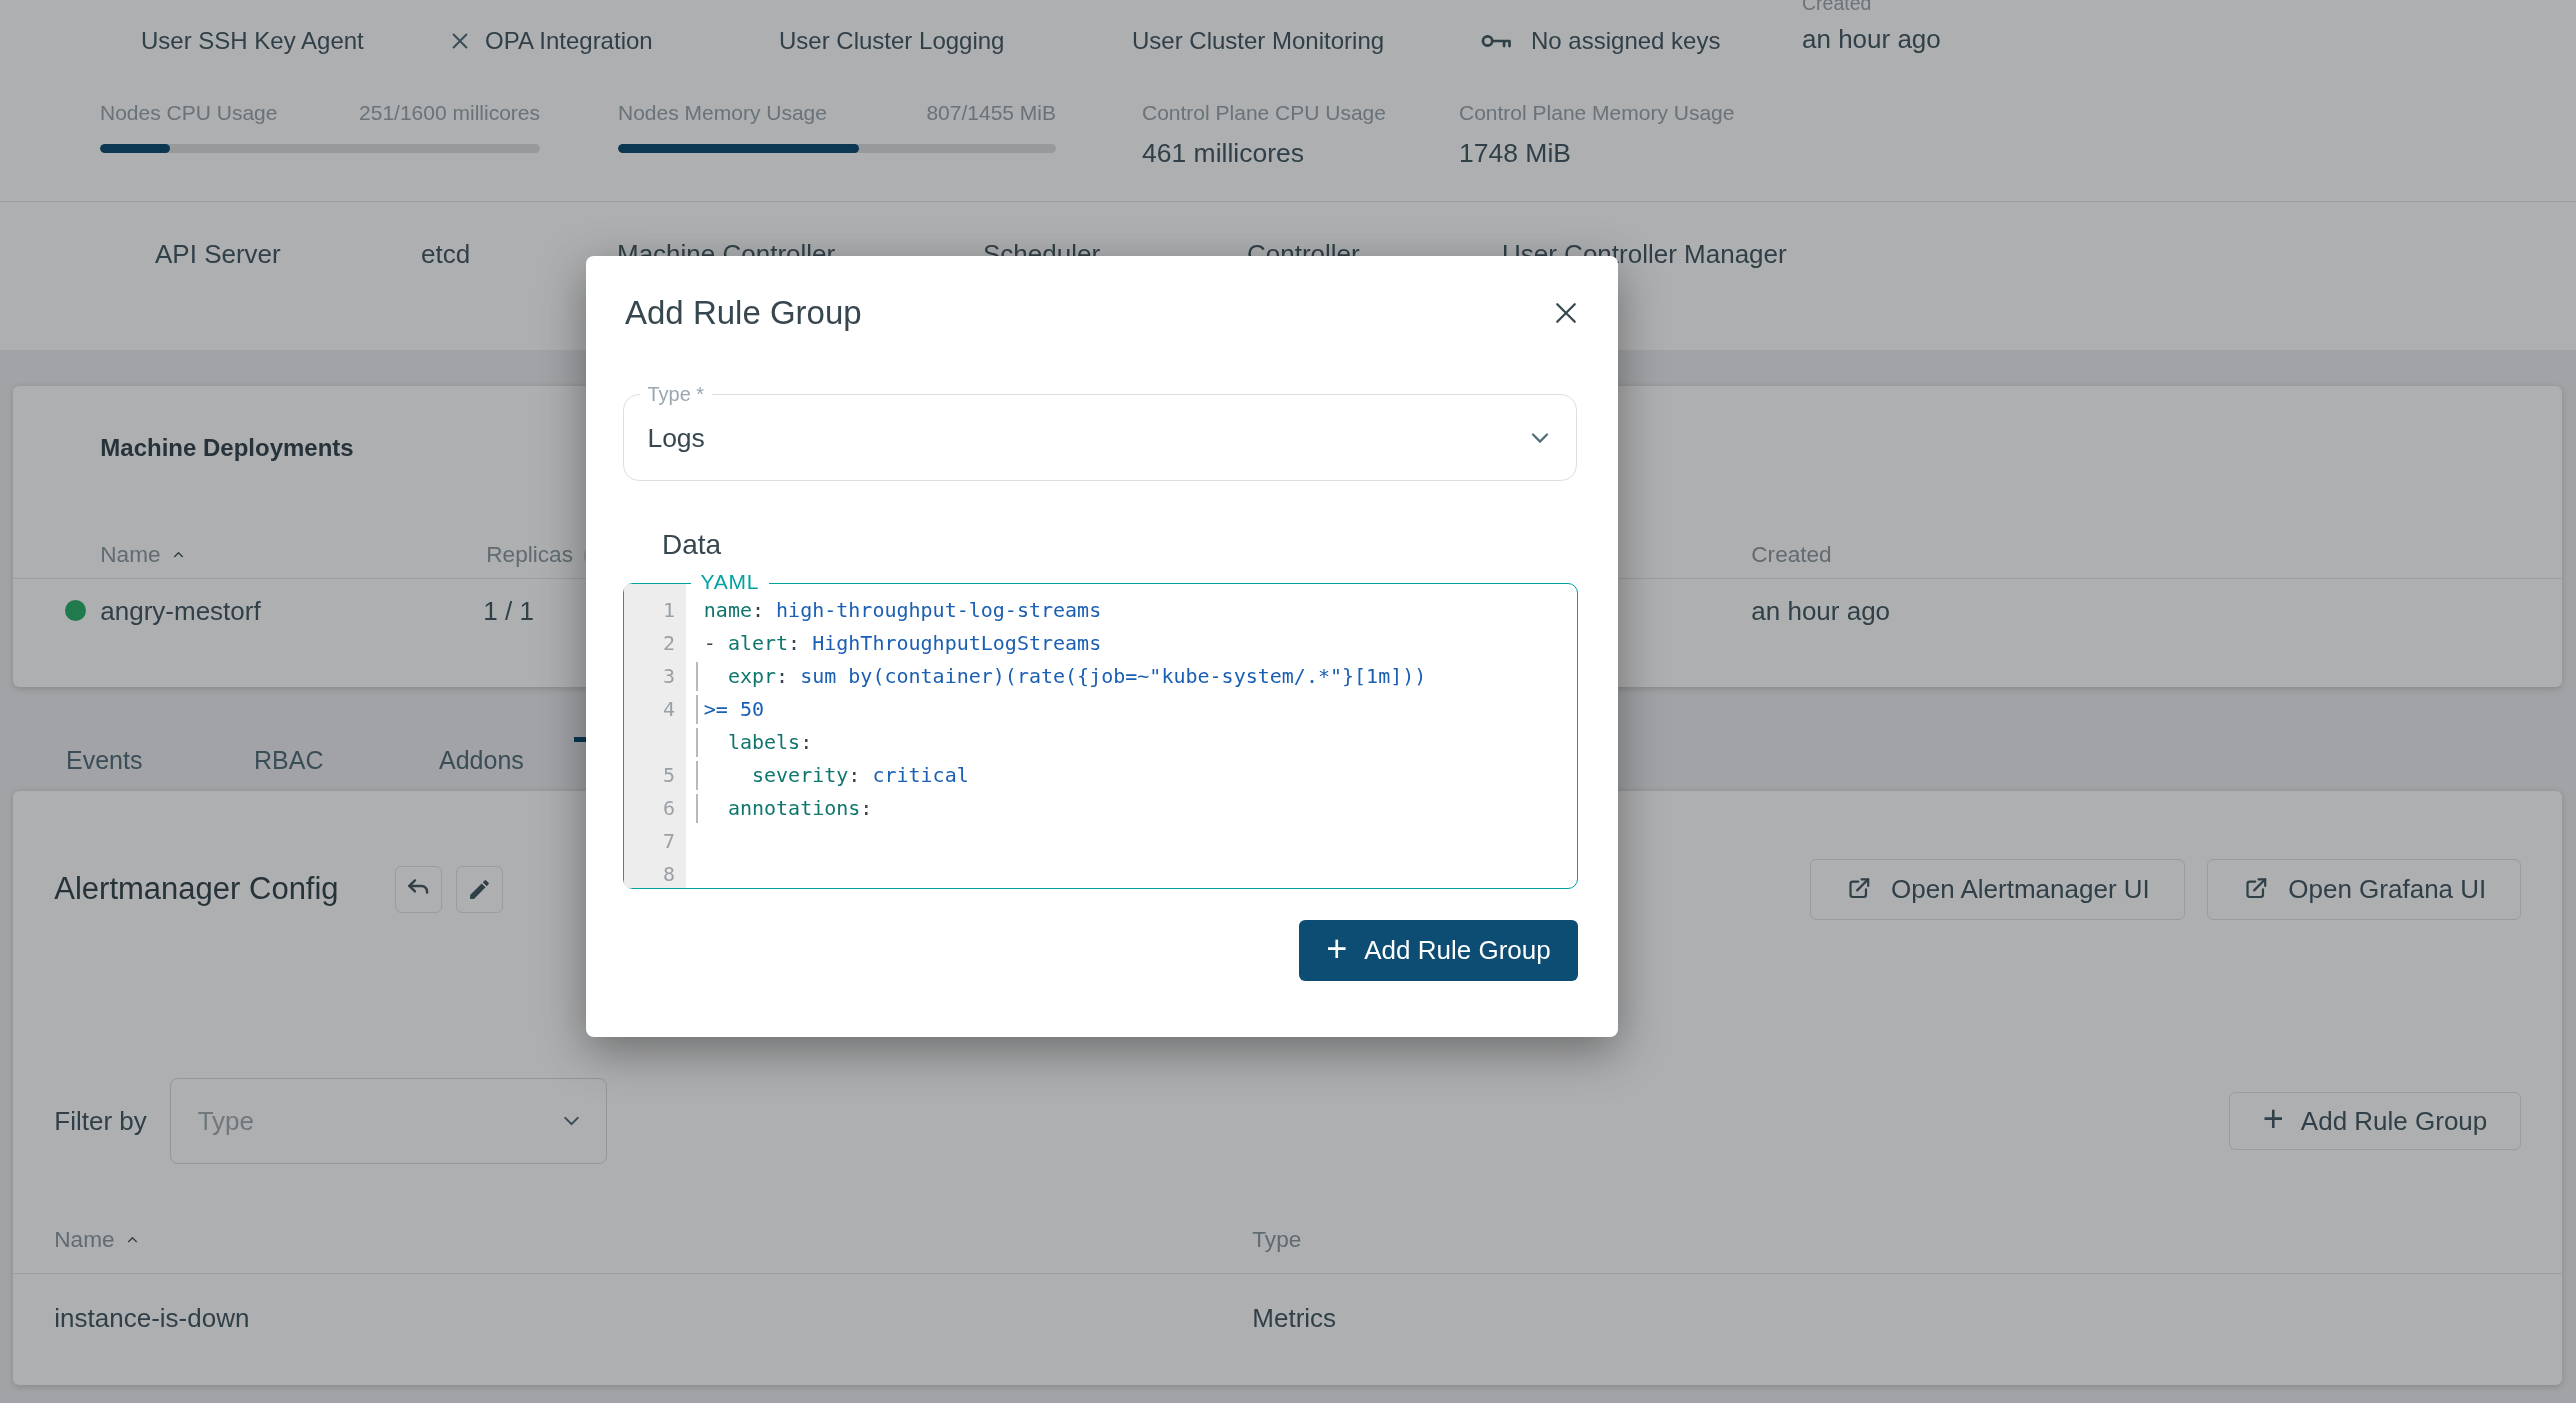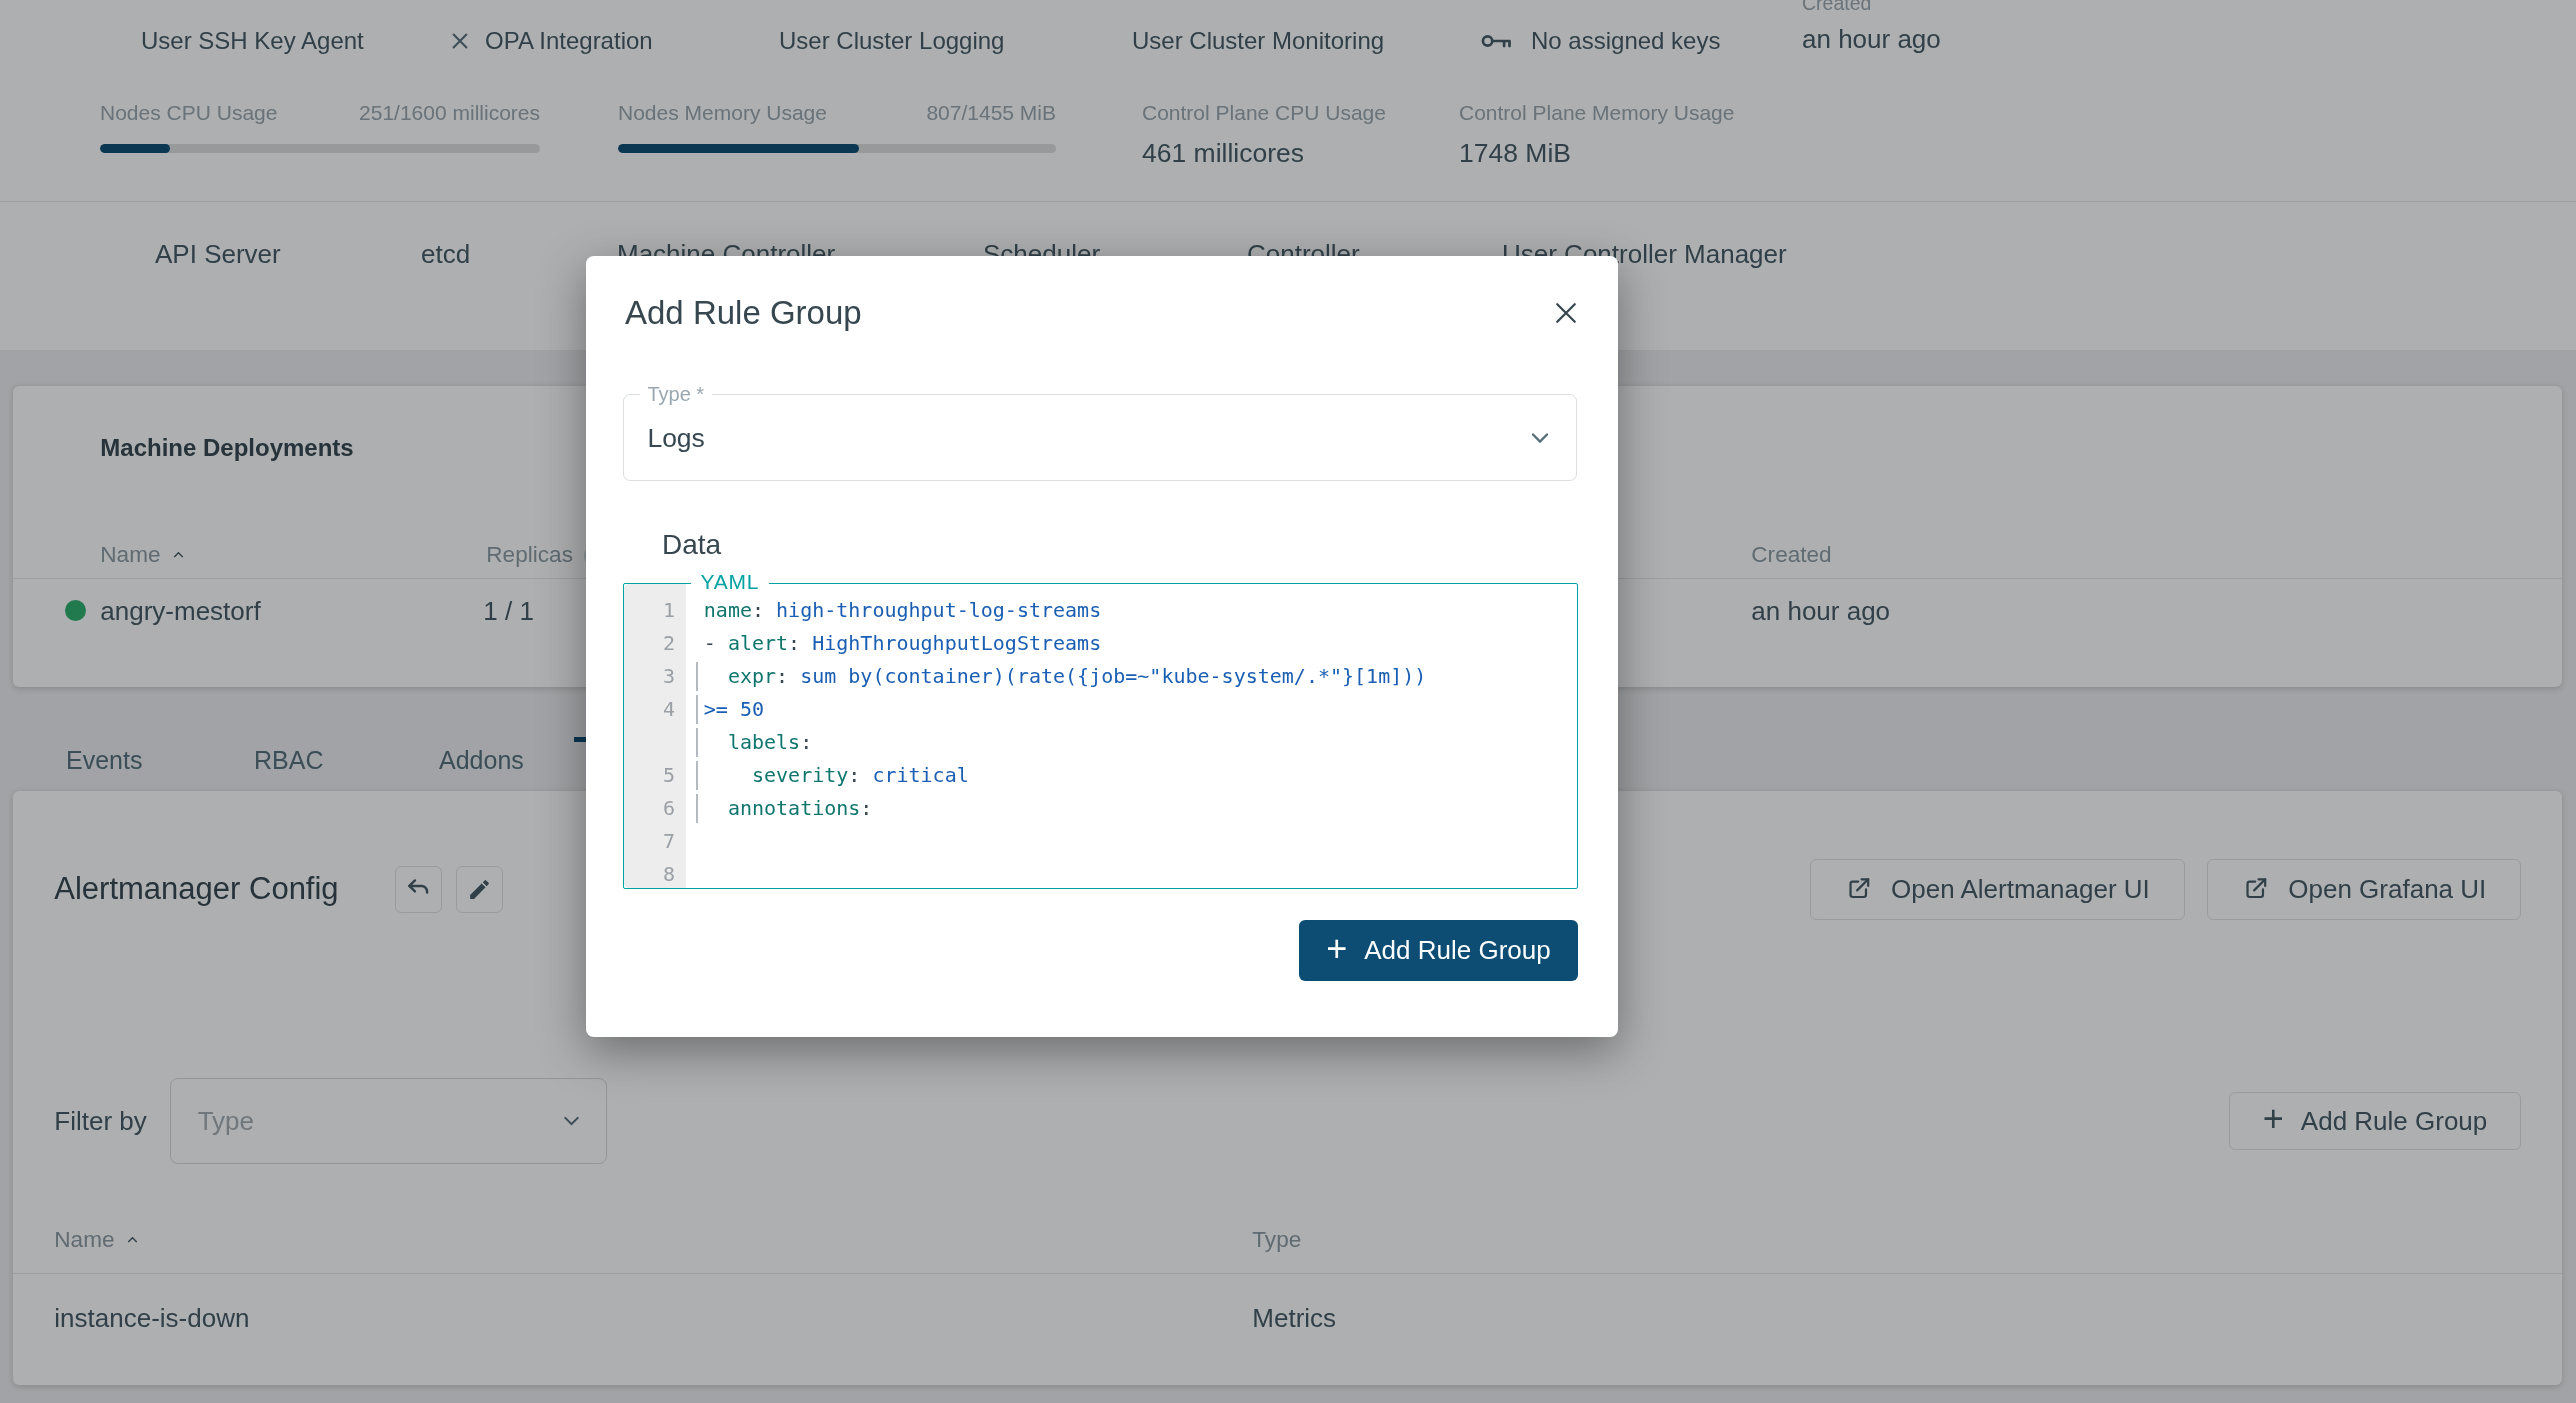"Type *" .type-field { border-radius: 7px -> 16px }
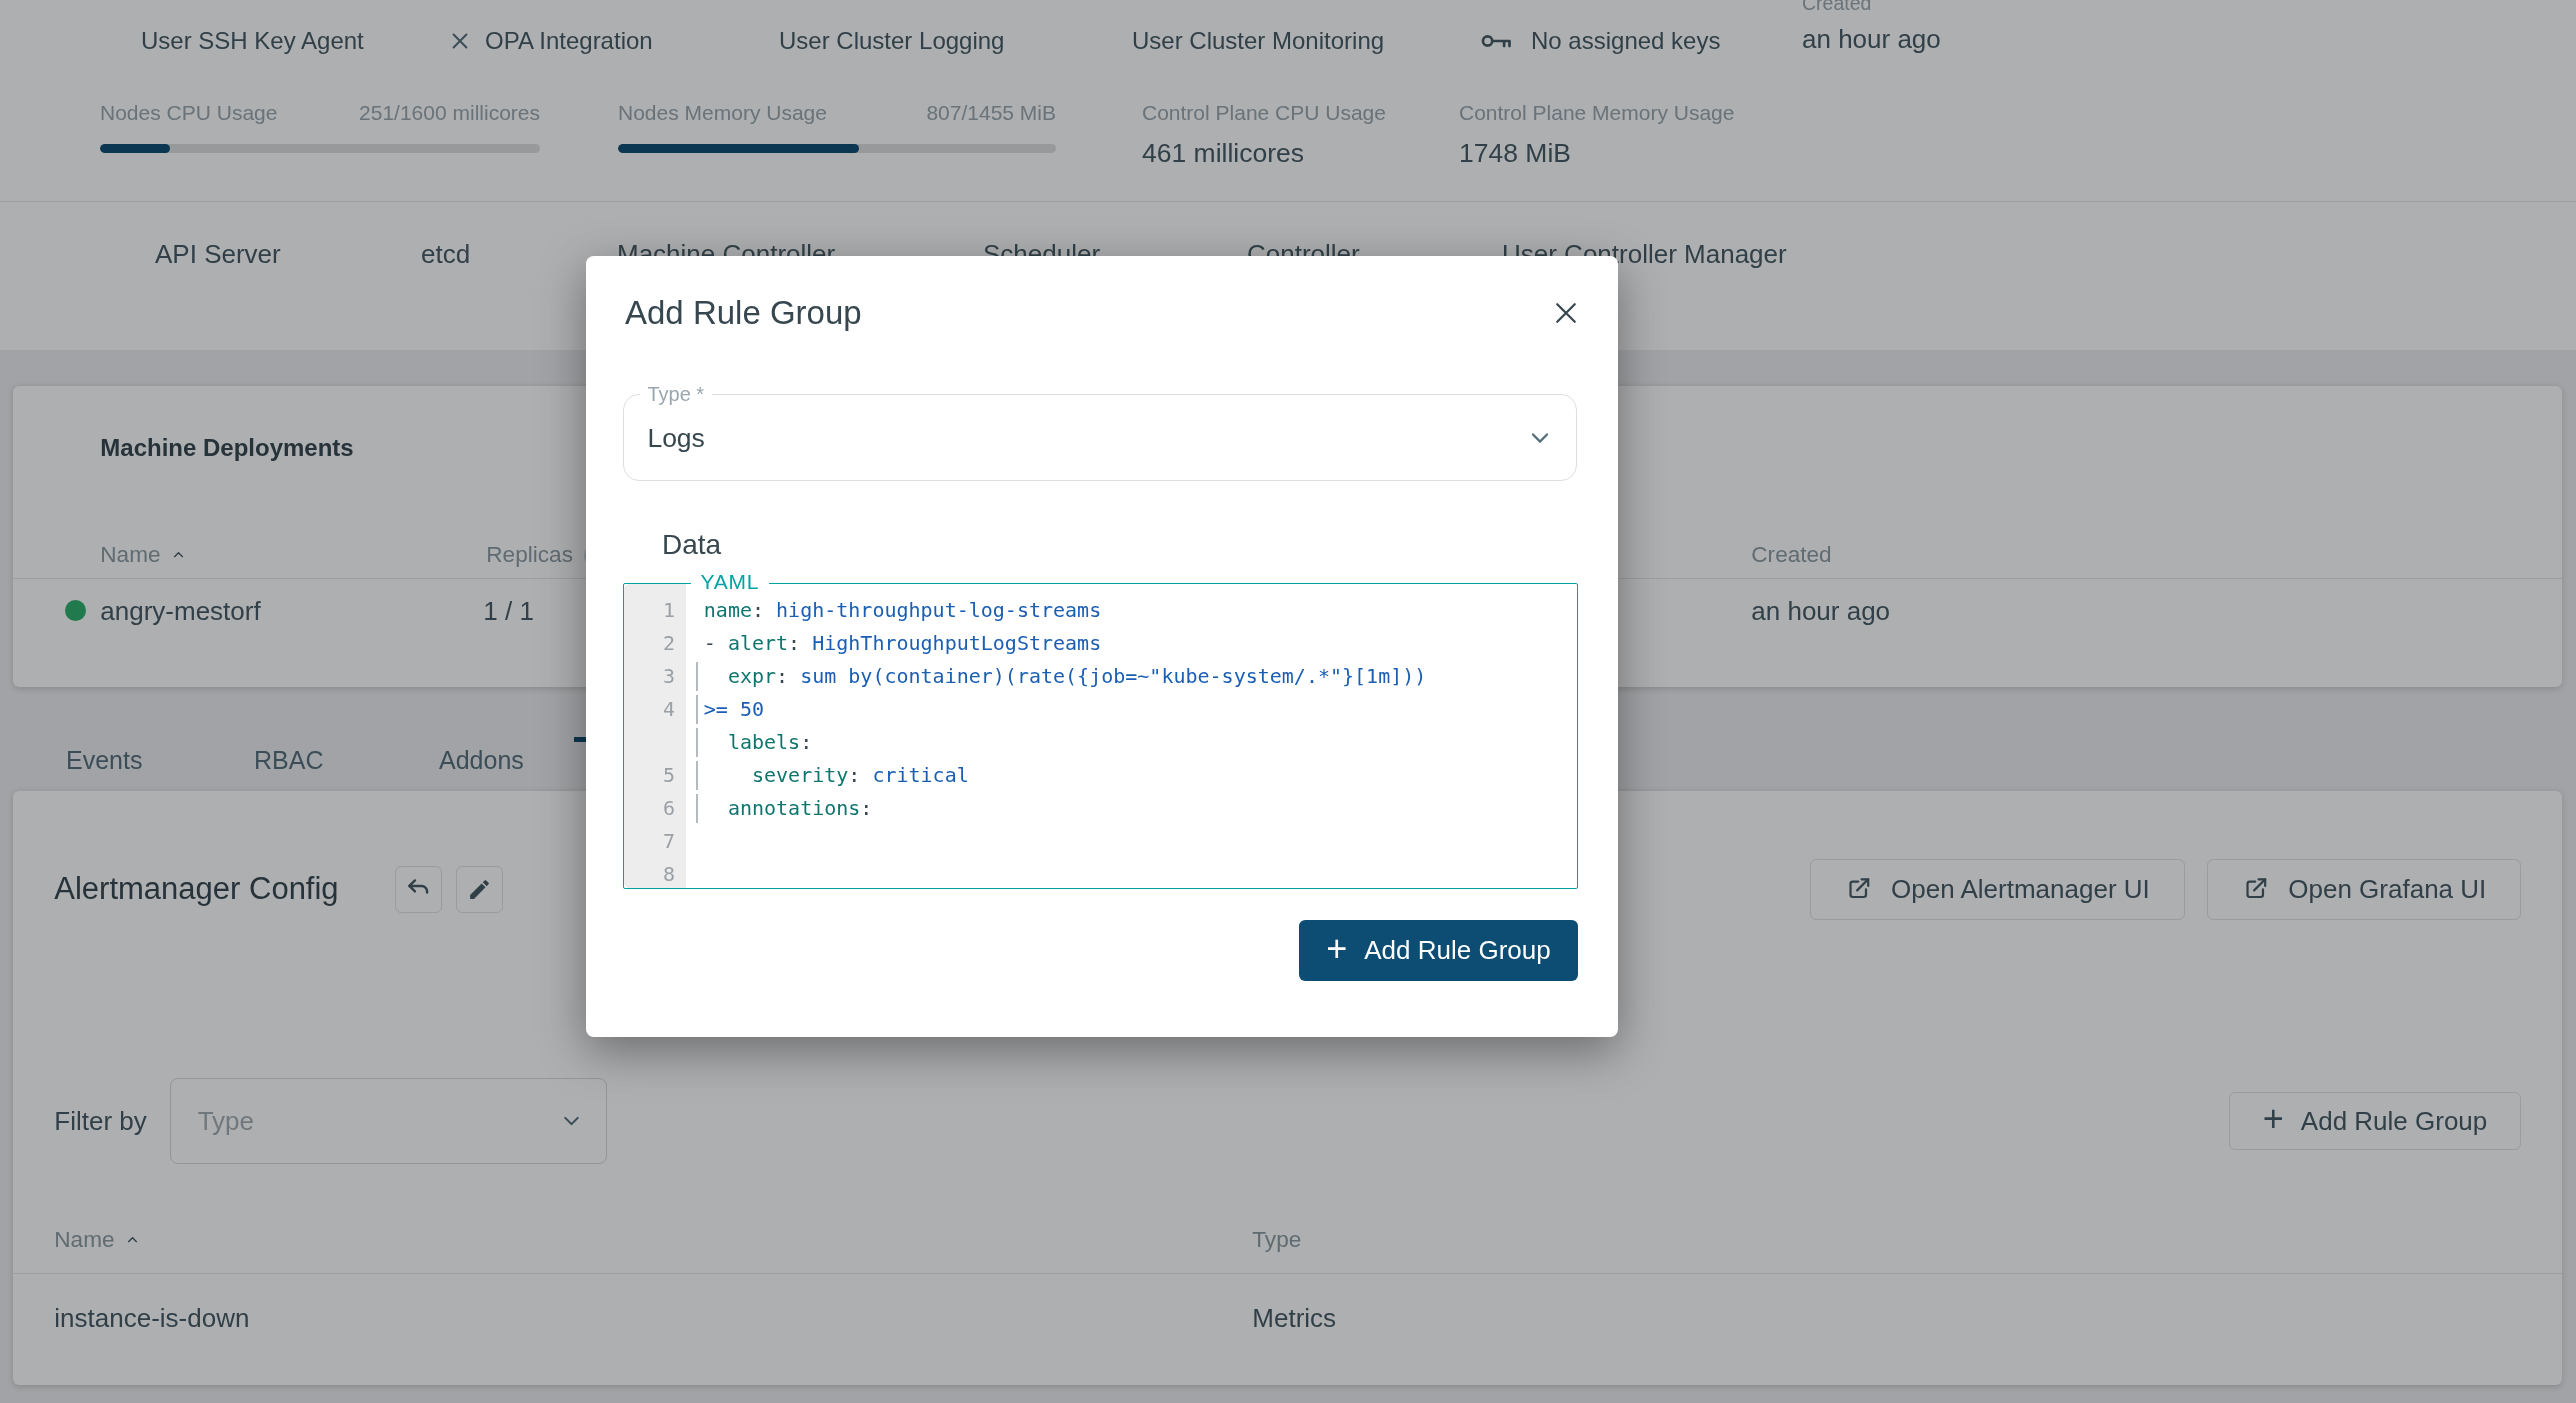"YAML" .editor { border-radius: 2px -> 10px }
